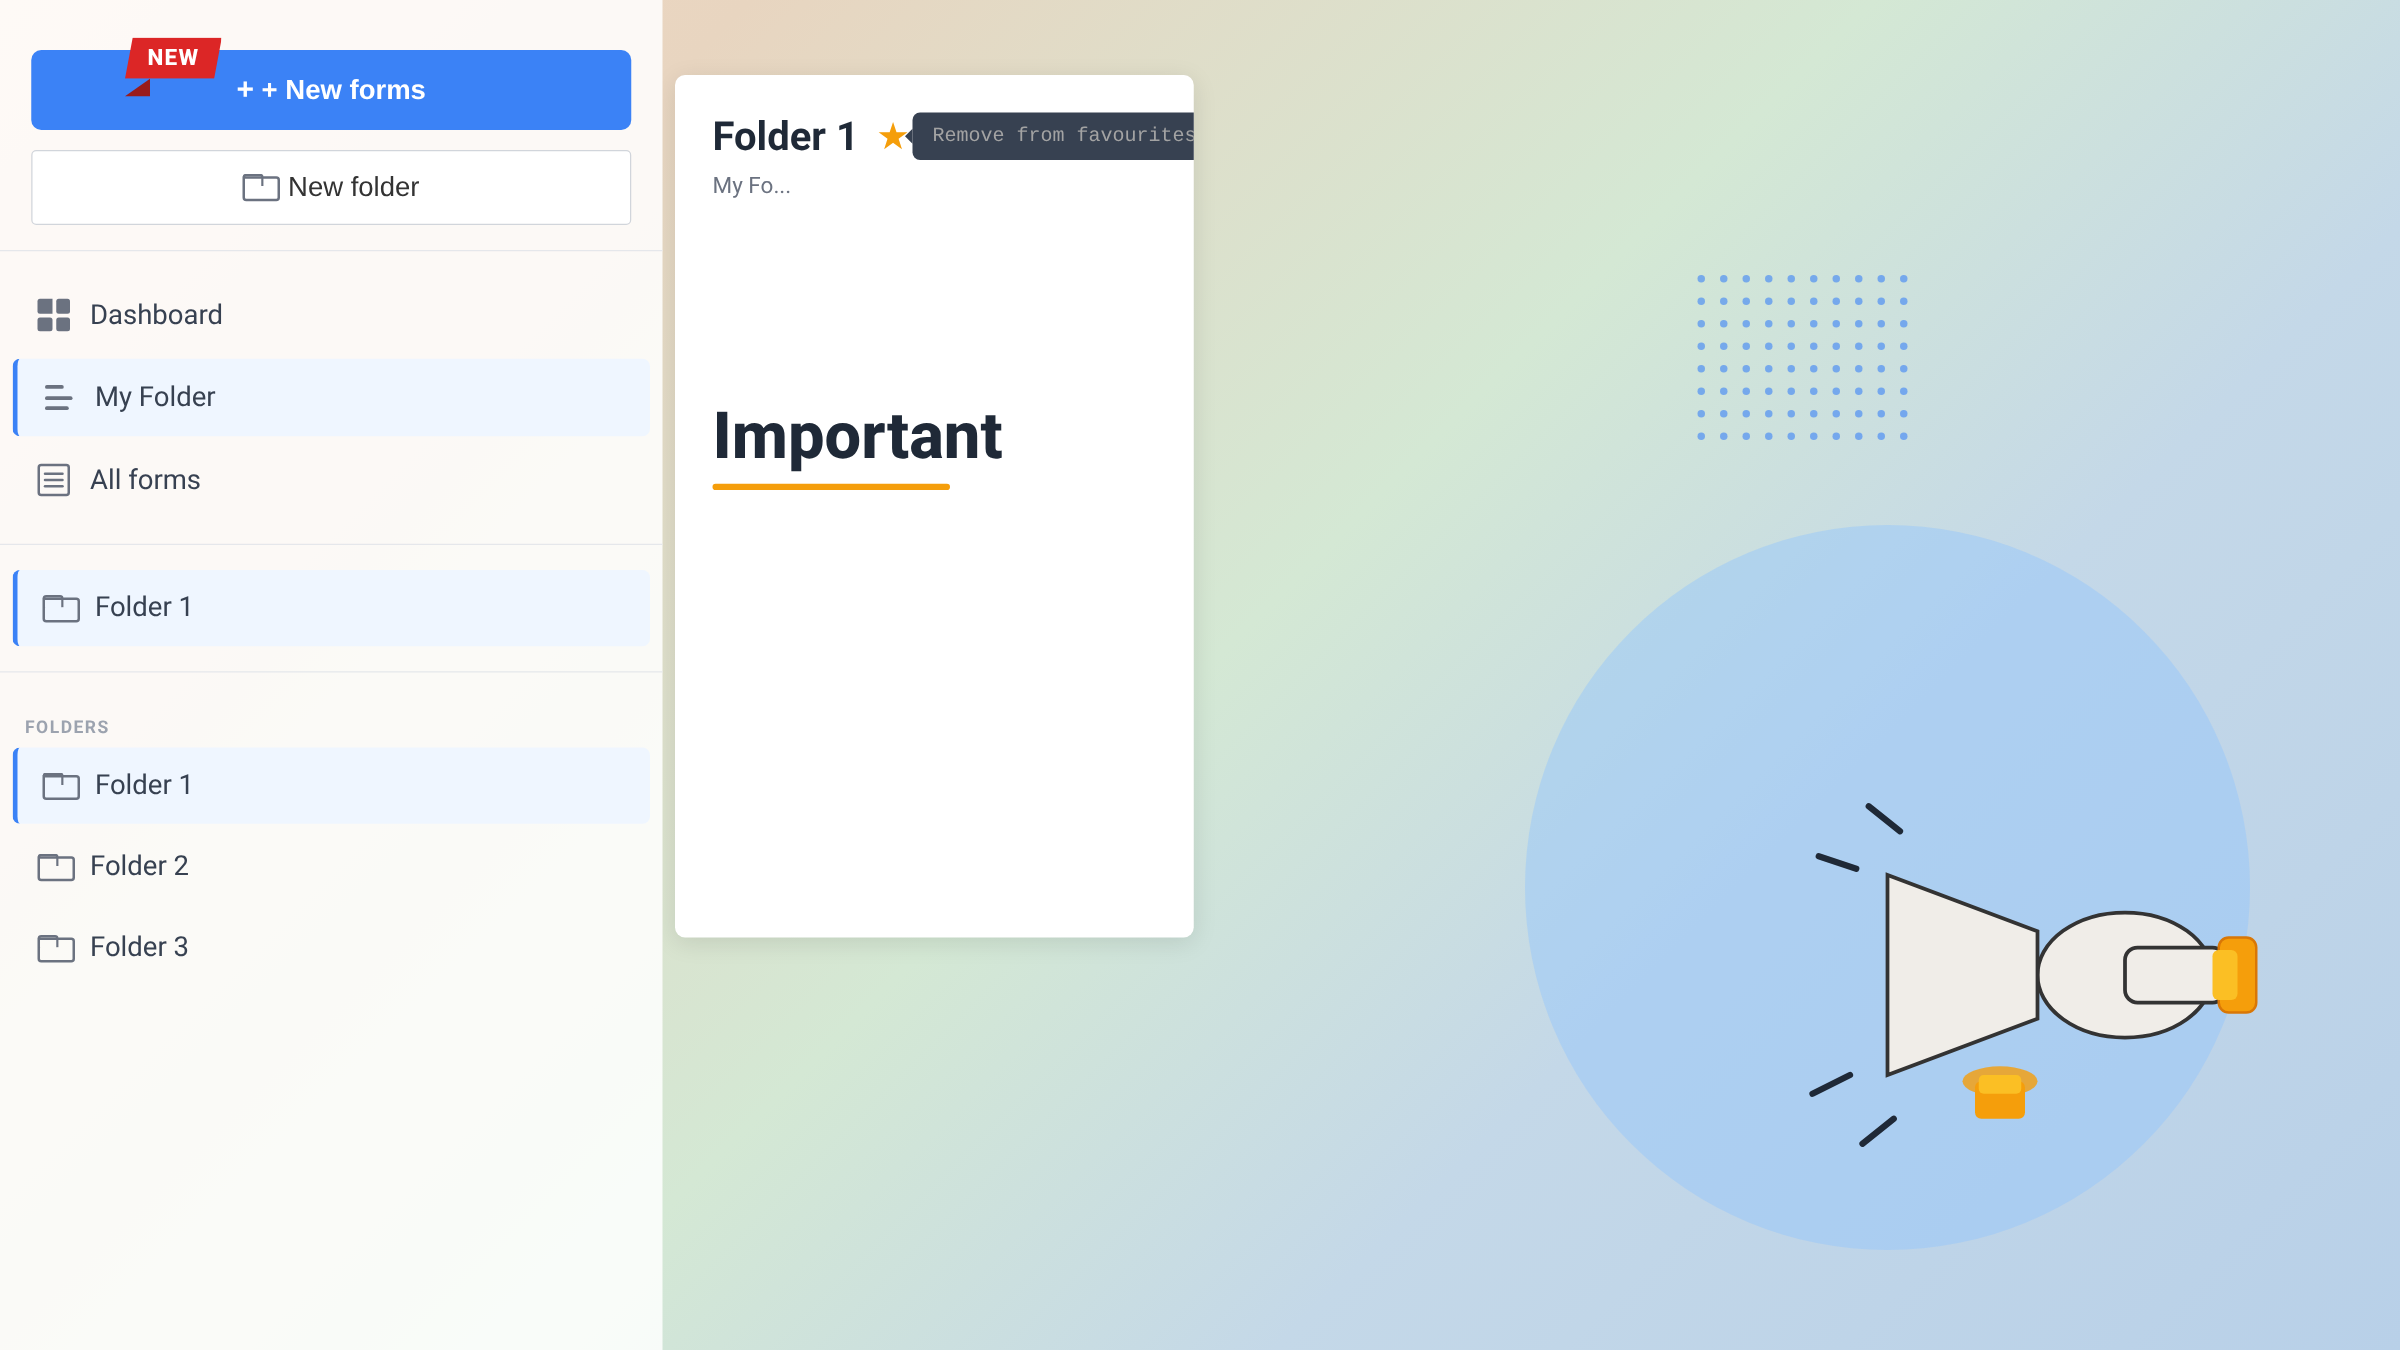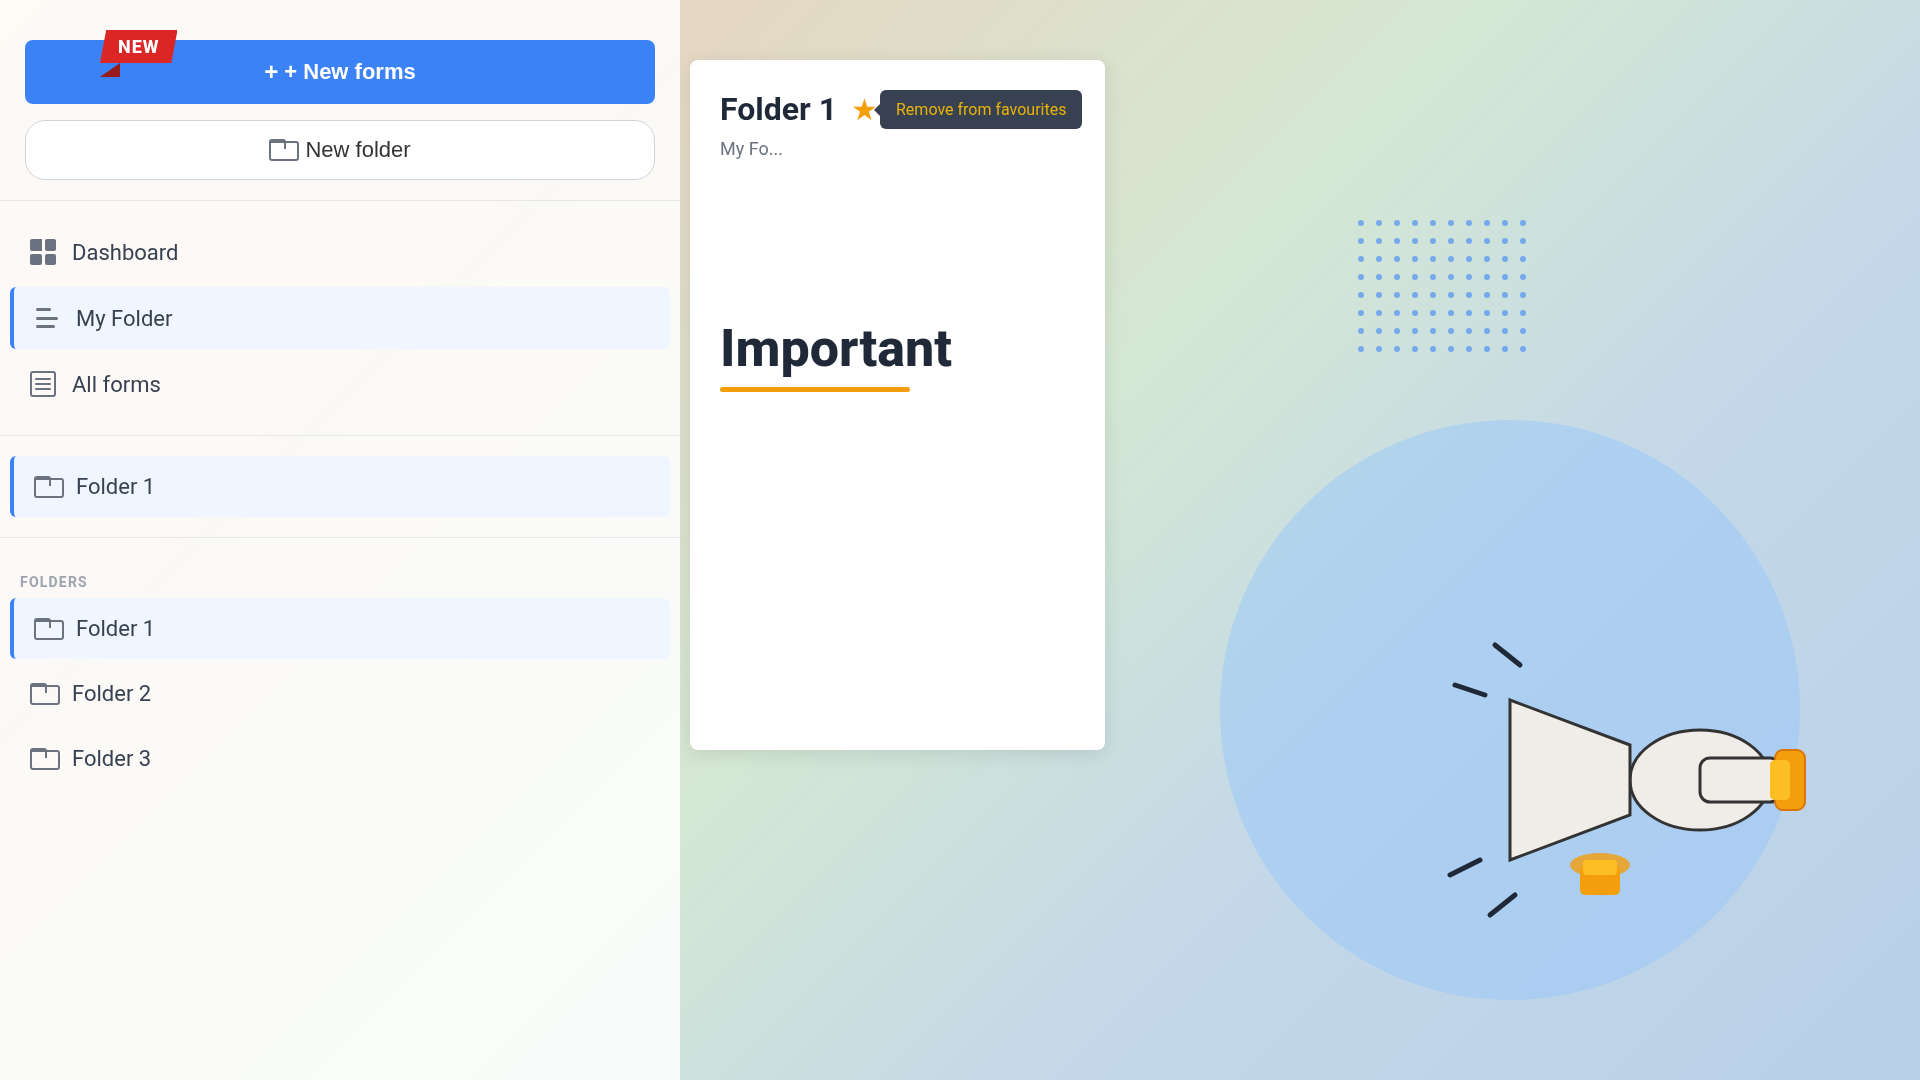"NEW" .sidebar { width: 680px -> 530px }
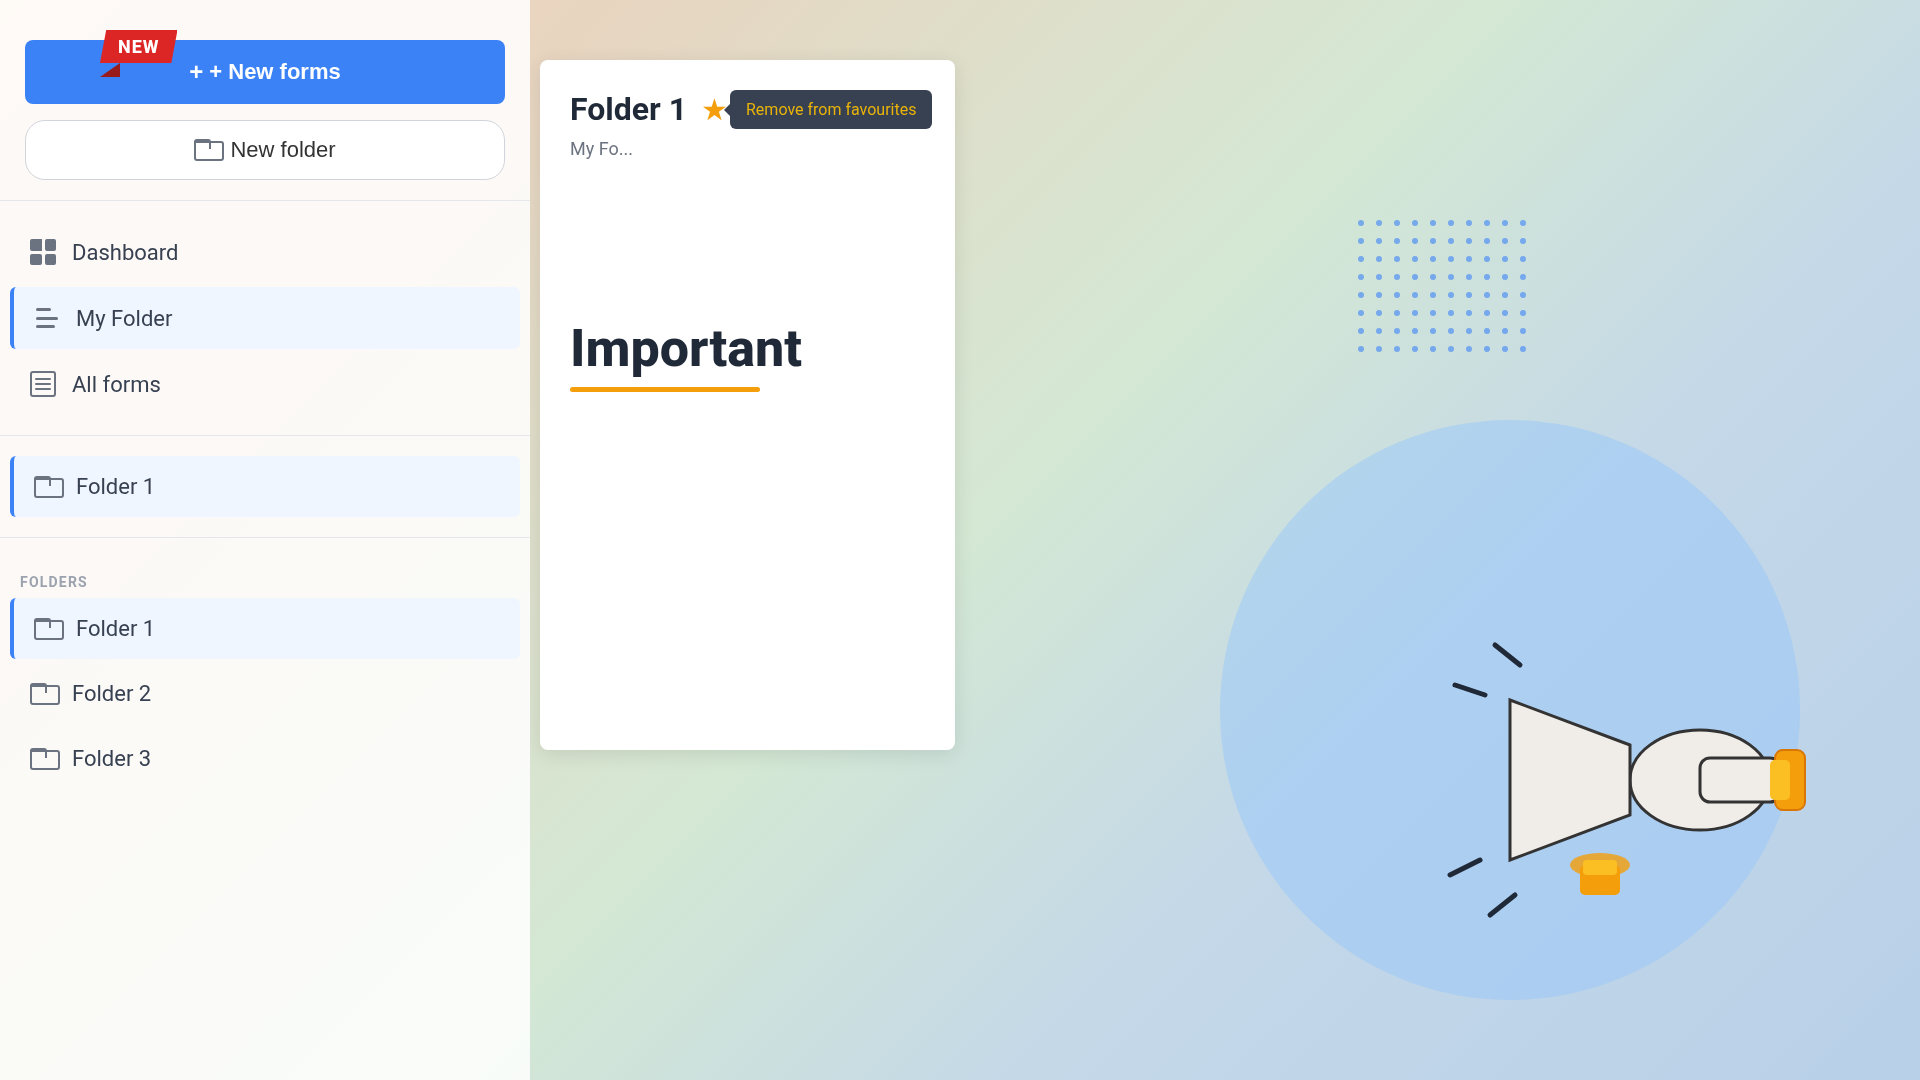"Remove from favourites" .tooltip { color: #eab308 -> #a3a3a3; font-family: none -> Liberation Mono, monospace }
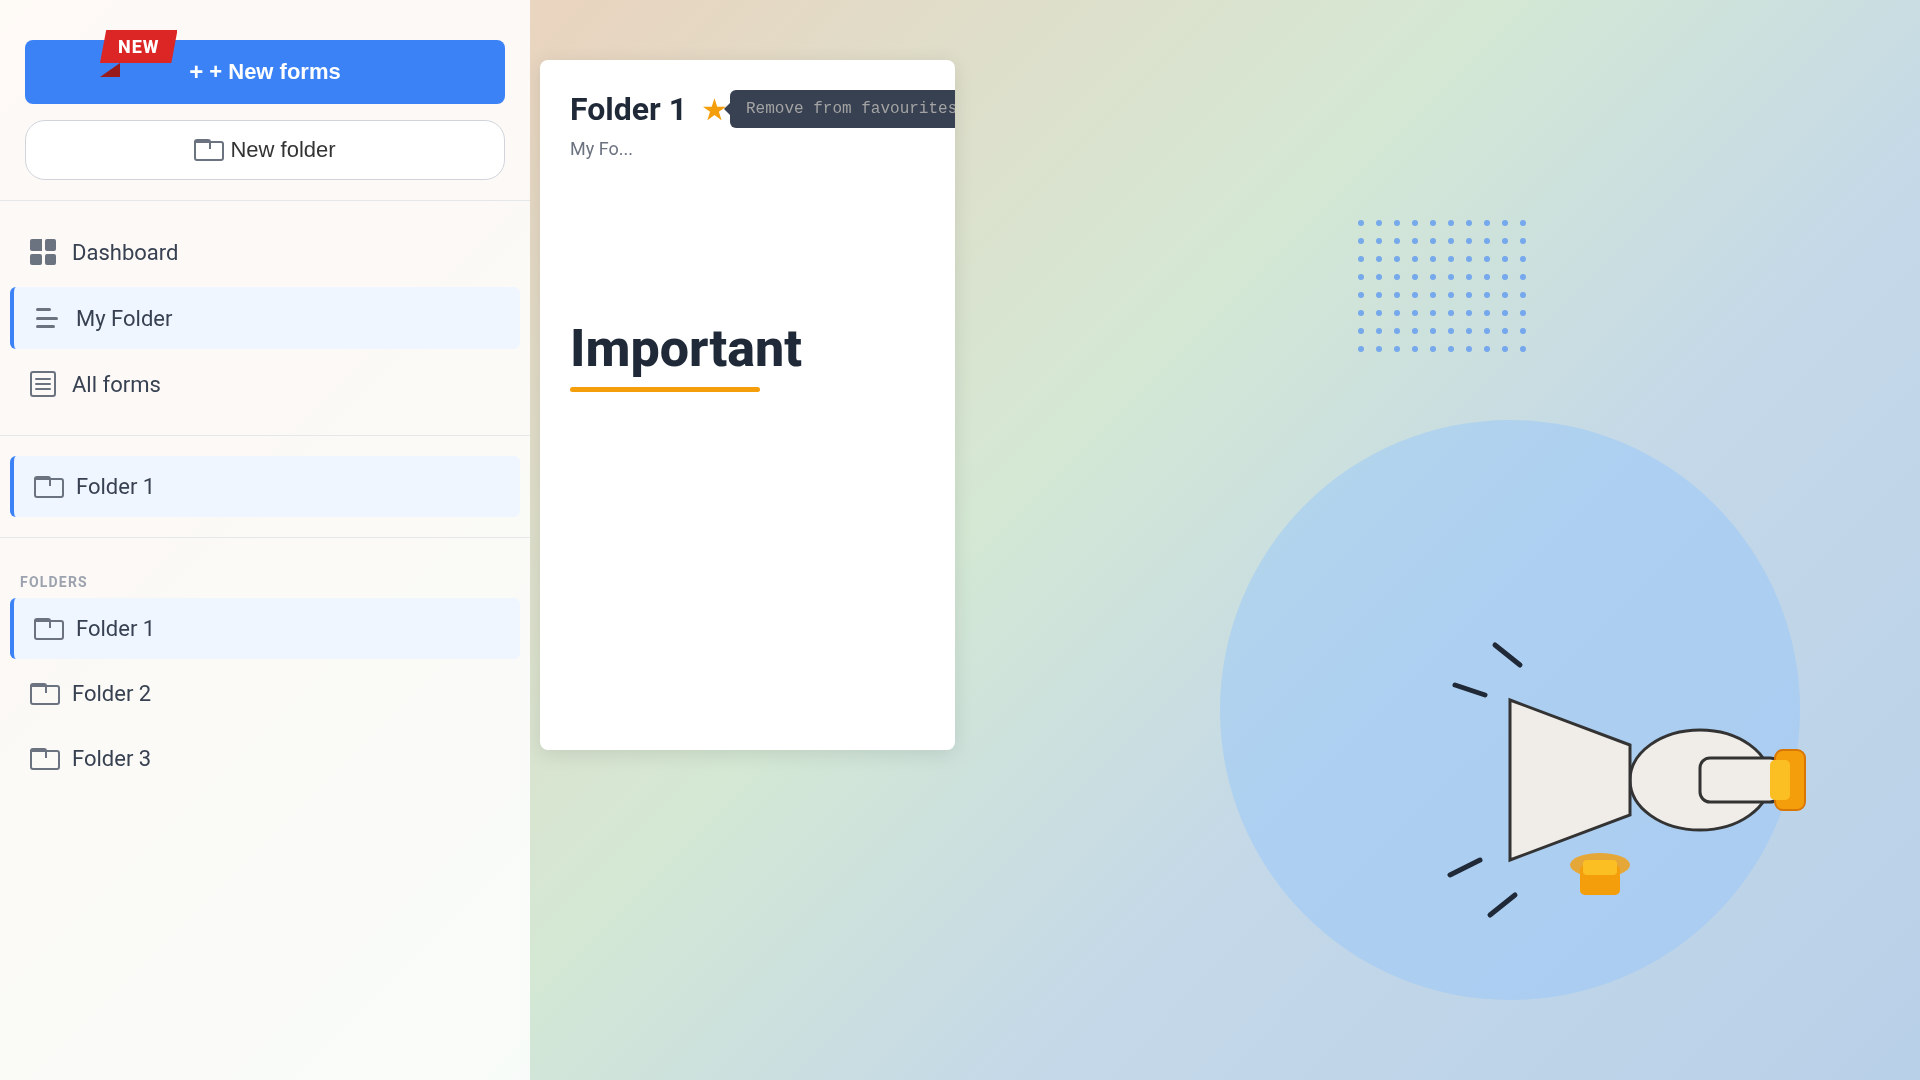"New folder" .btn-new-folder { border-radius: 20px -> 4px }
